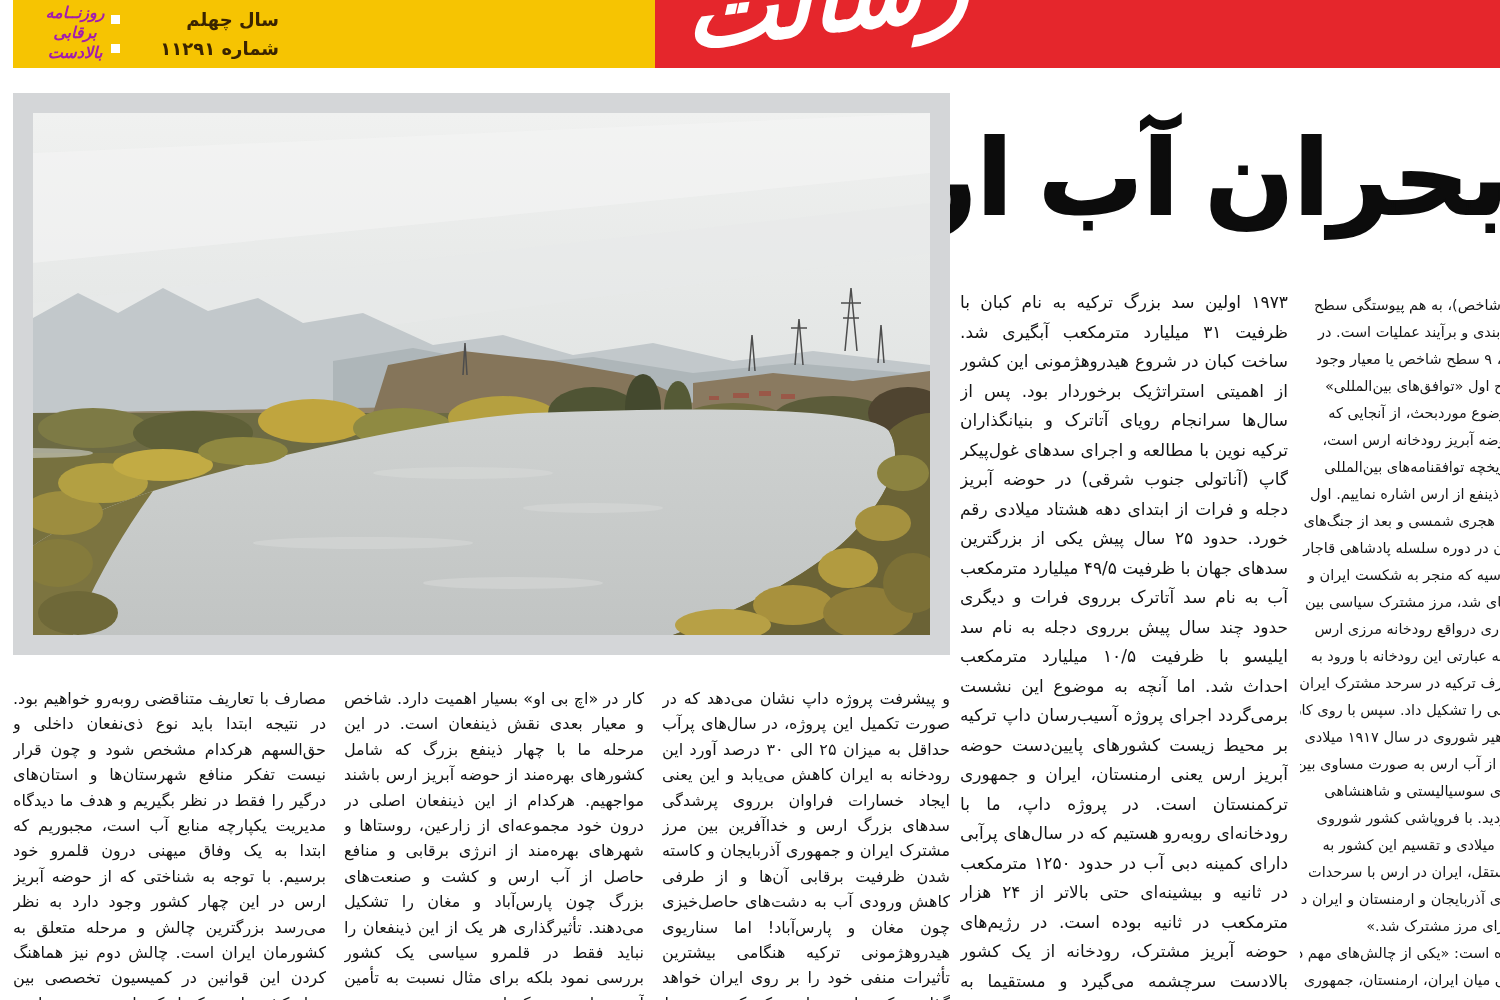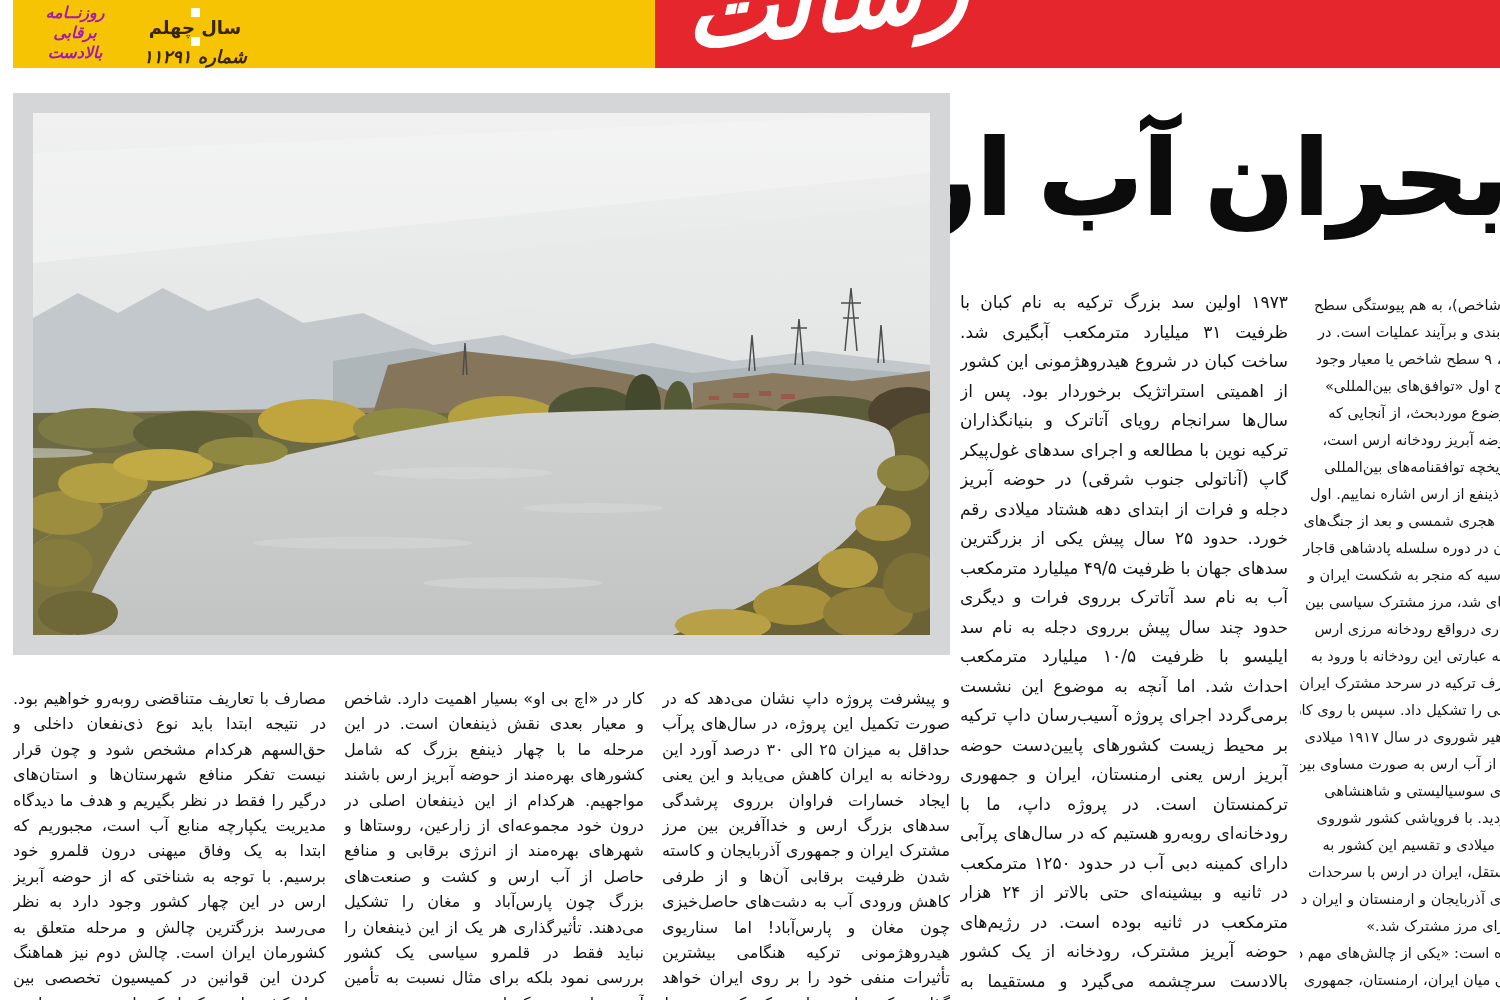"سال چهلم" .head-row { flex-direction: column -> row }
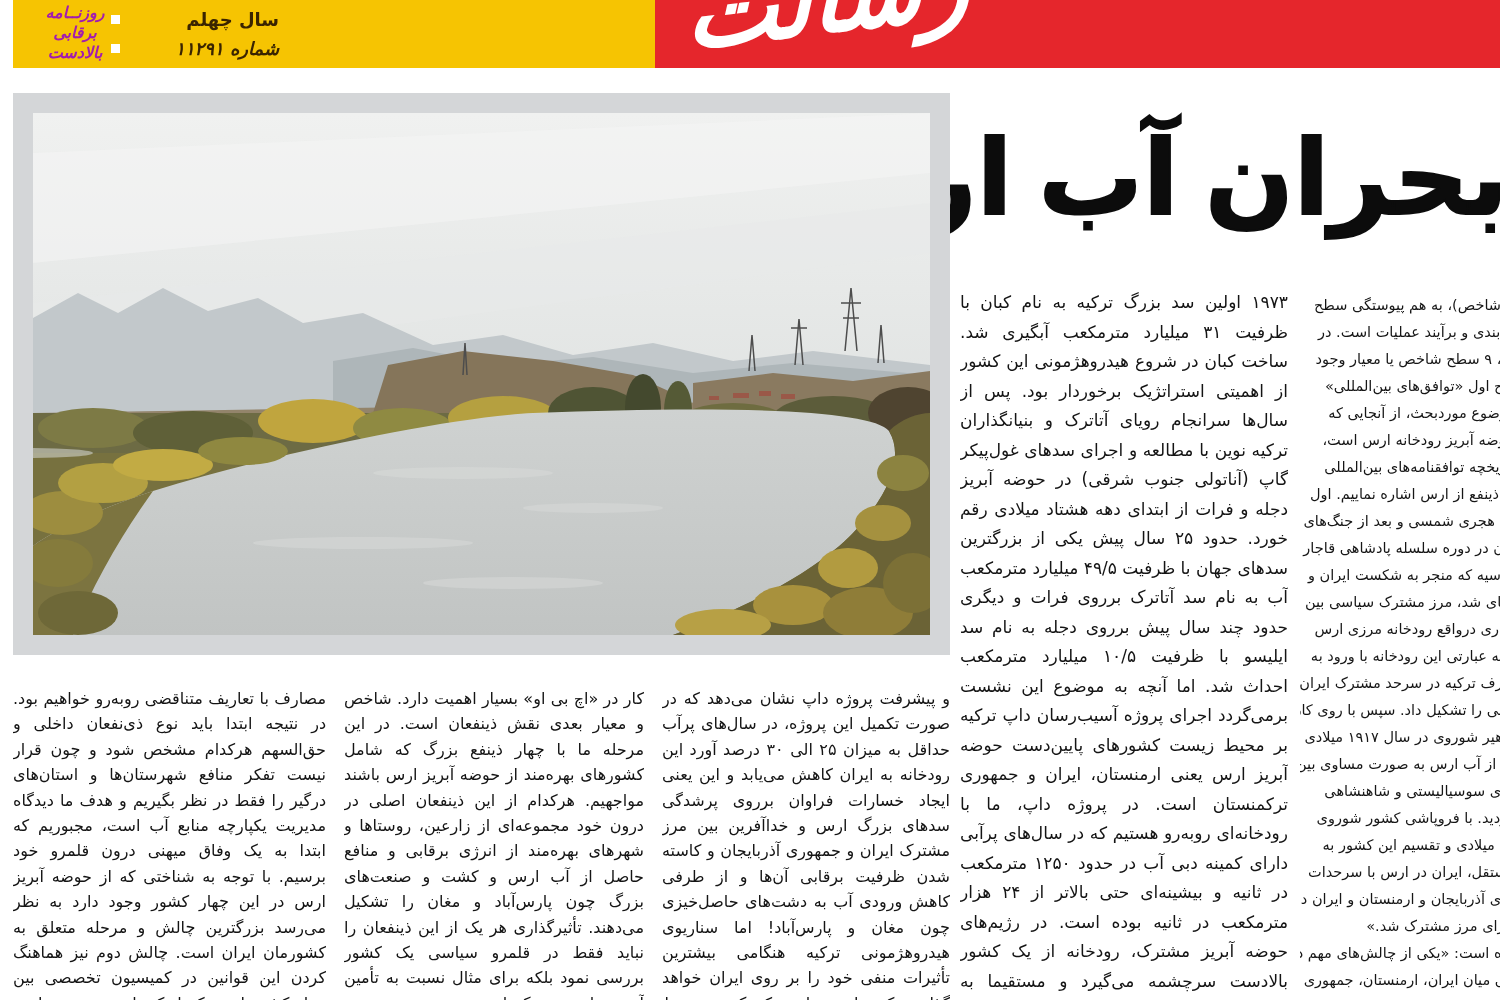"شماره ۱۱۲۹۱" #row-issue { font-style: italic -> none }
